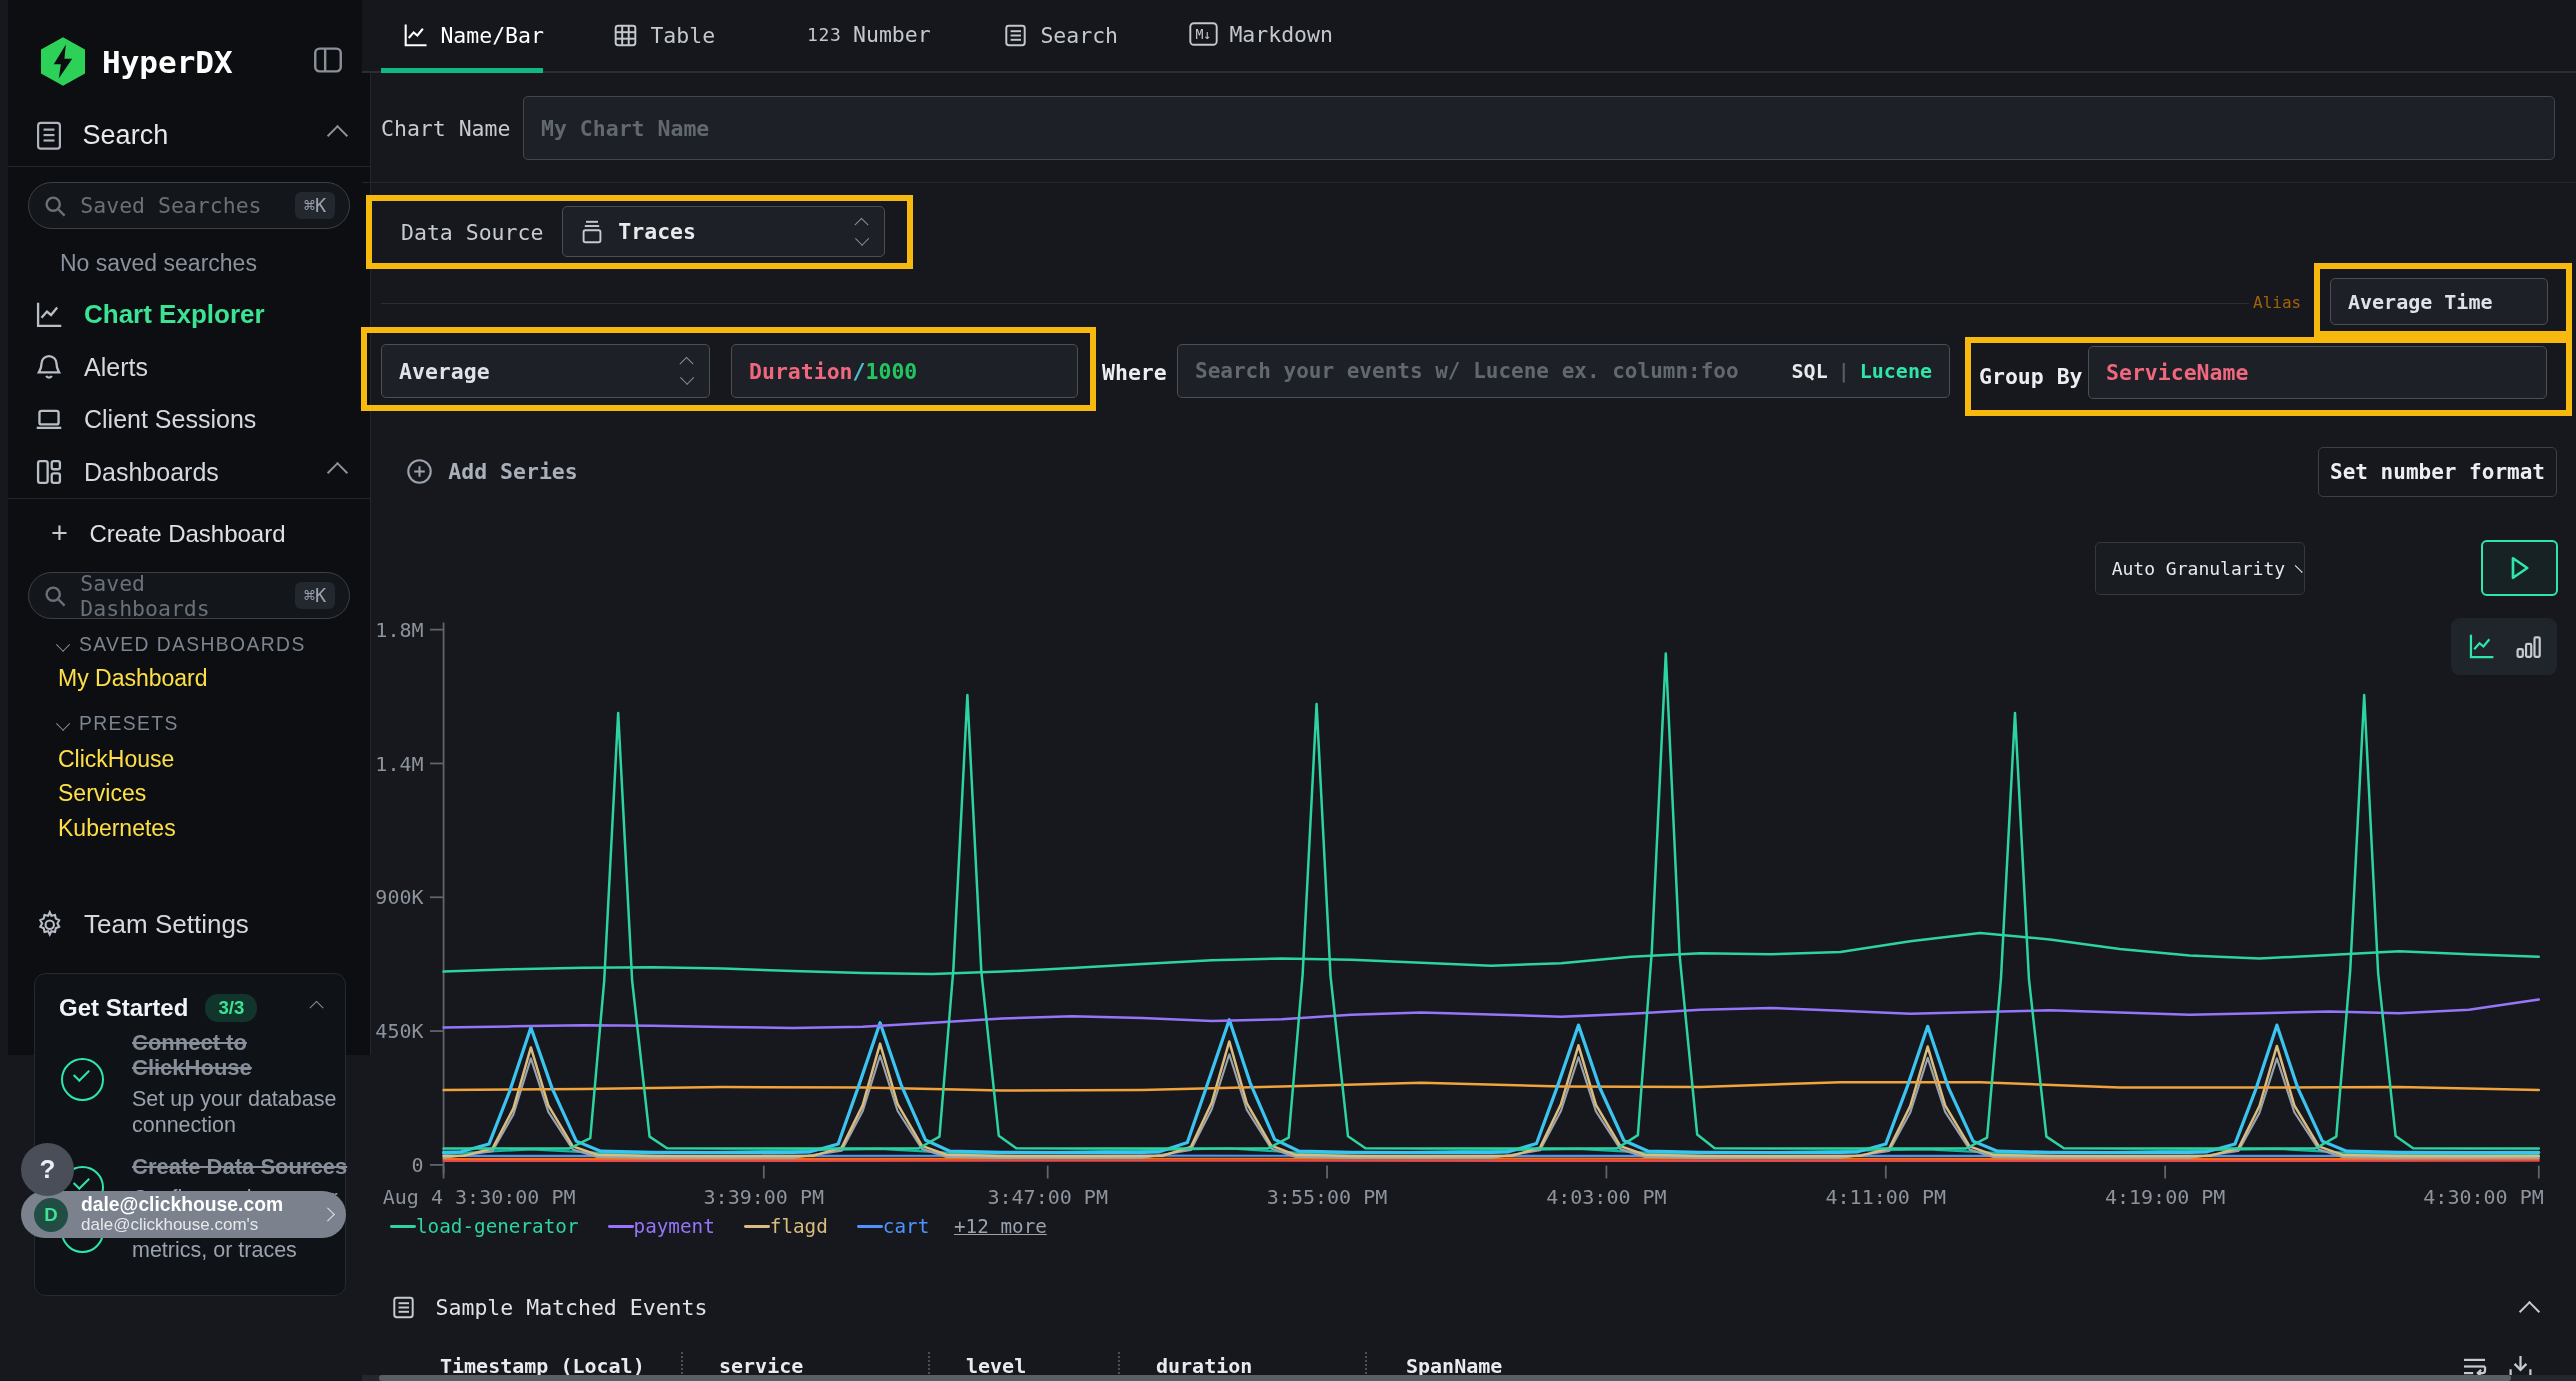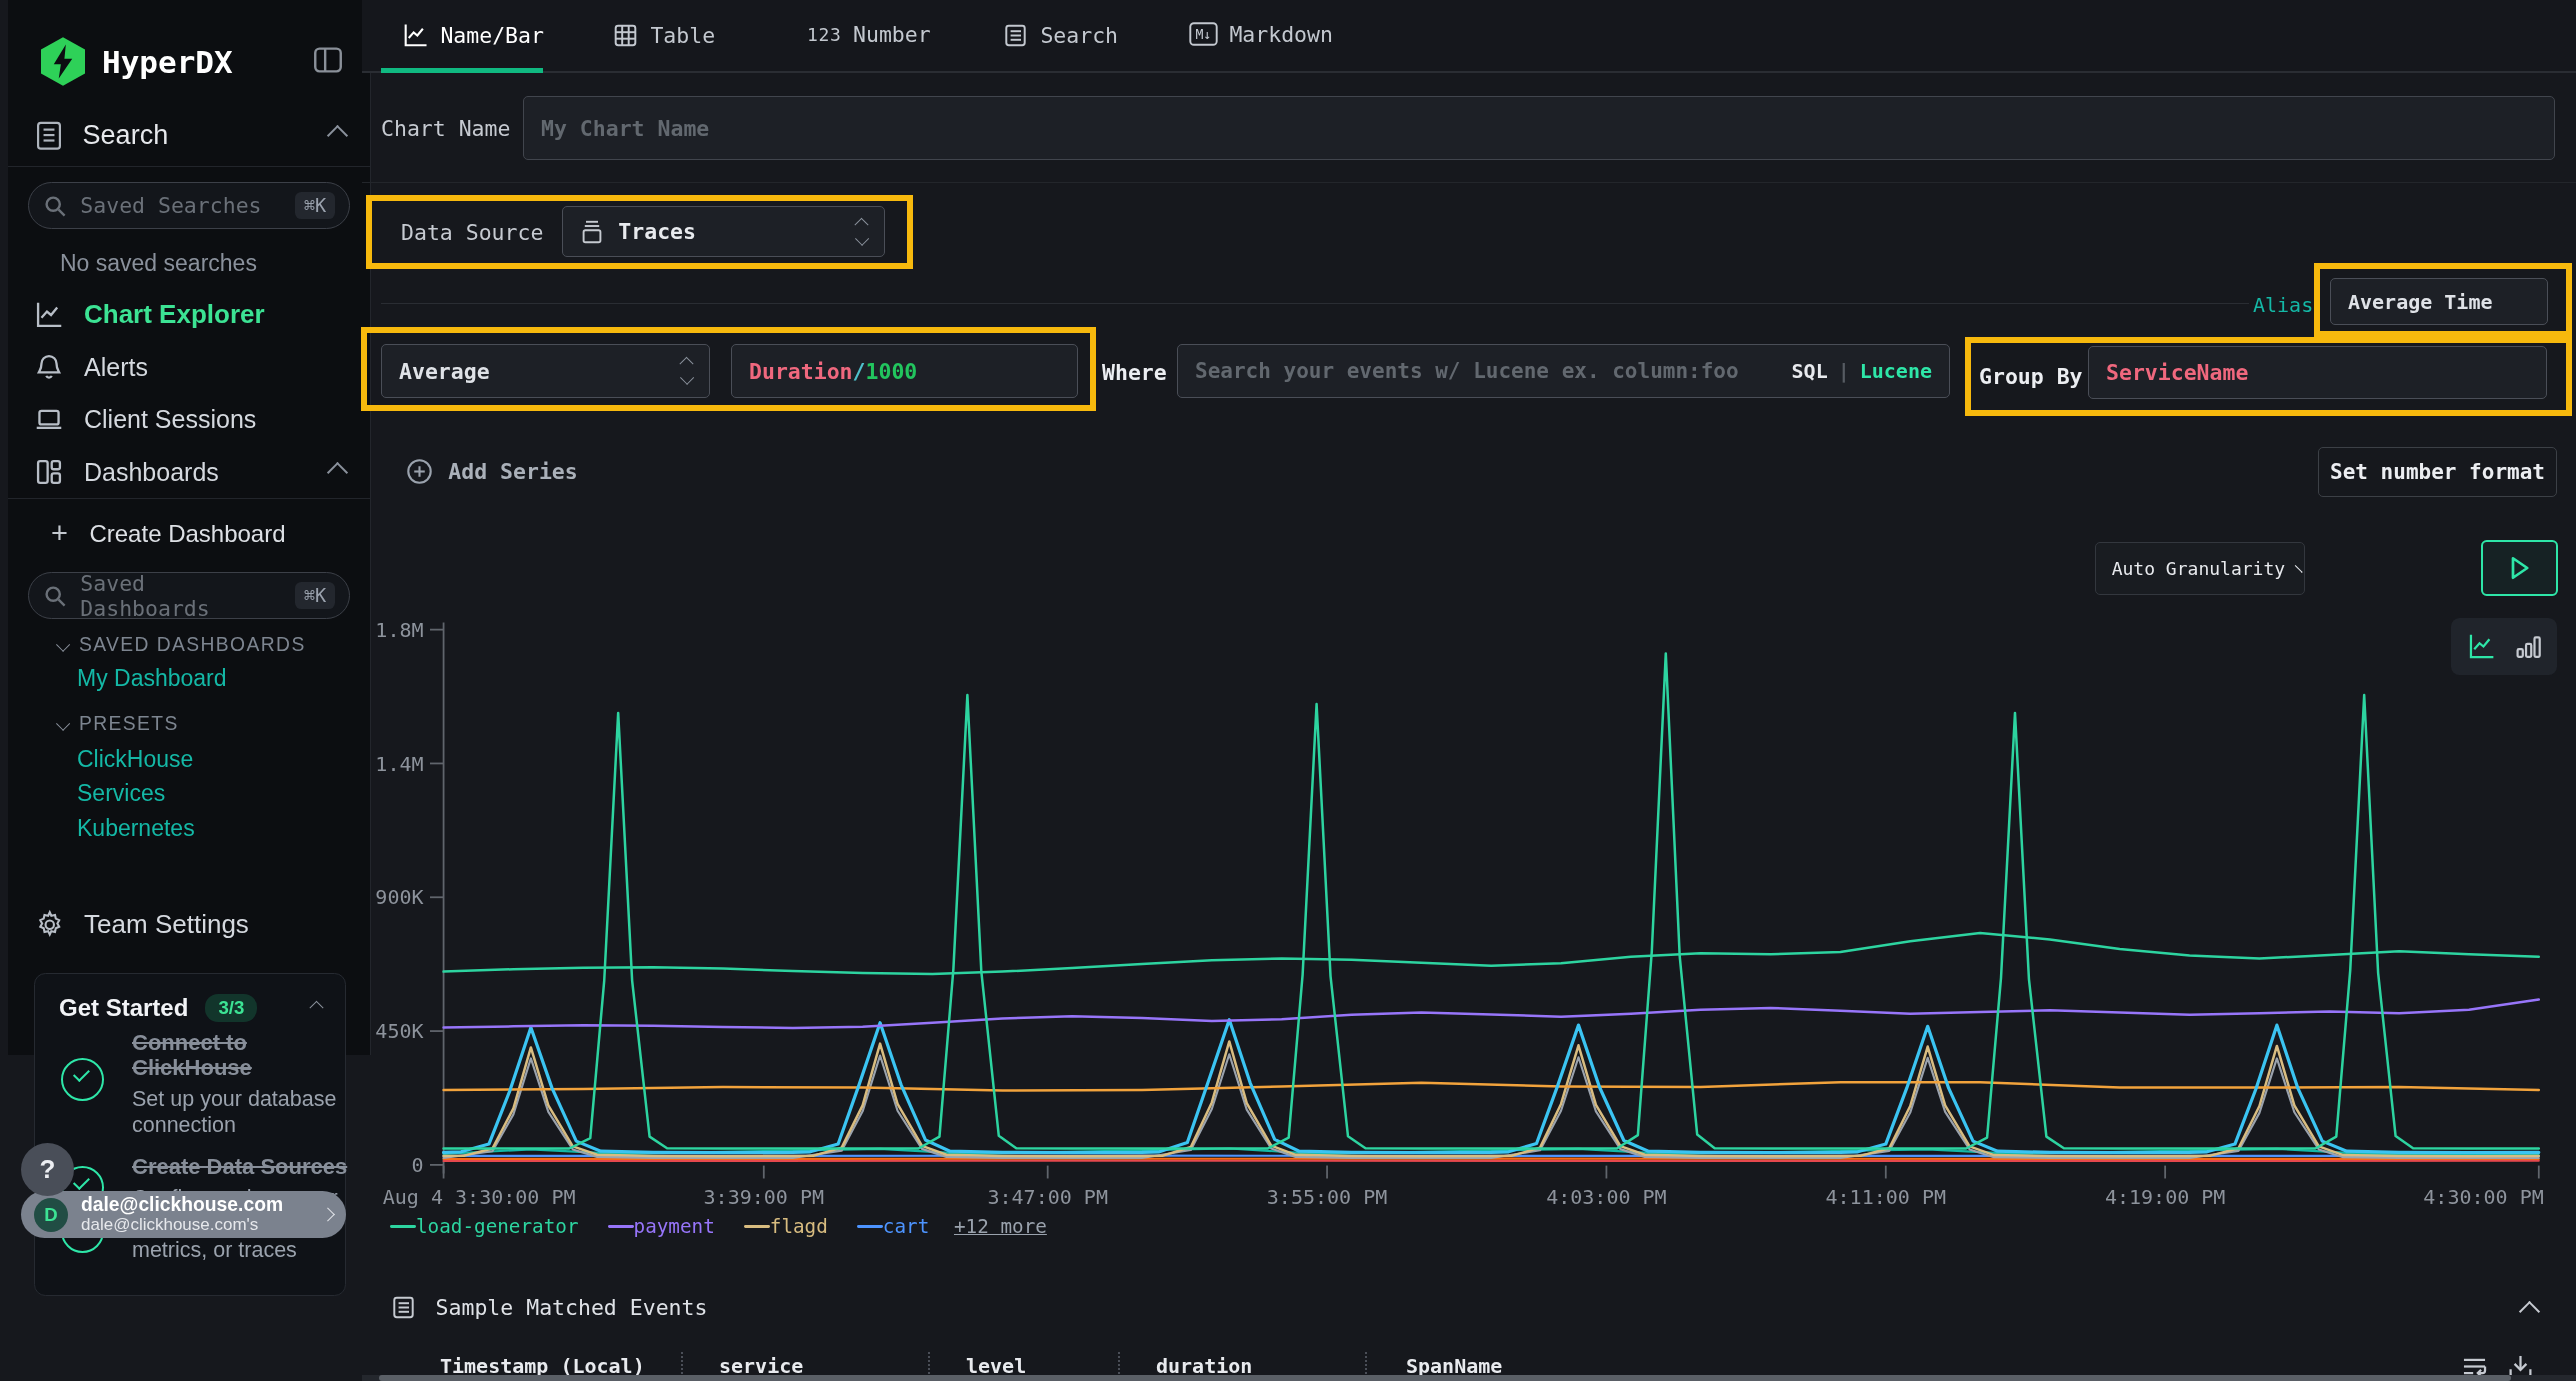"Alias" div.abs { color: #14b8a6 -> #a16207; font-size: 20px -> 16px }
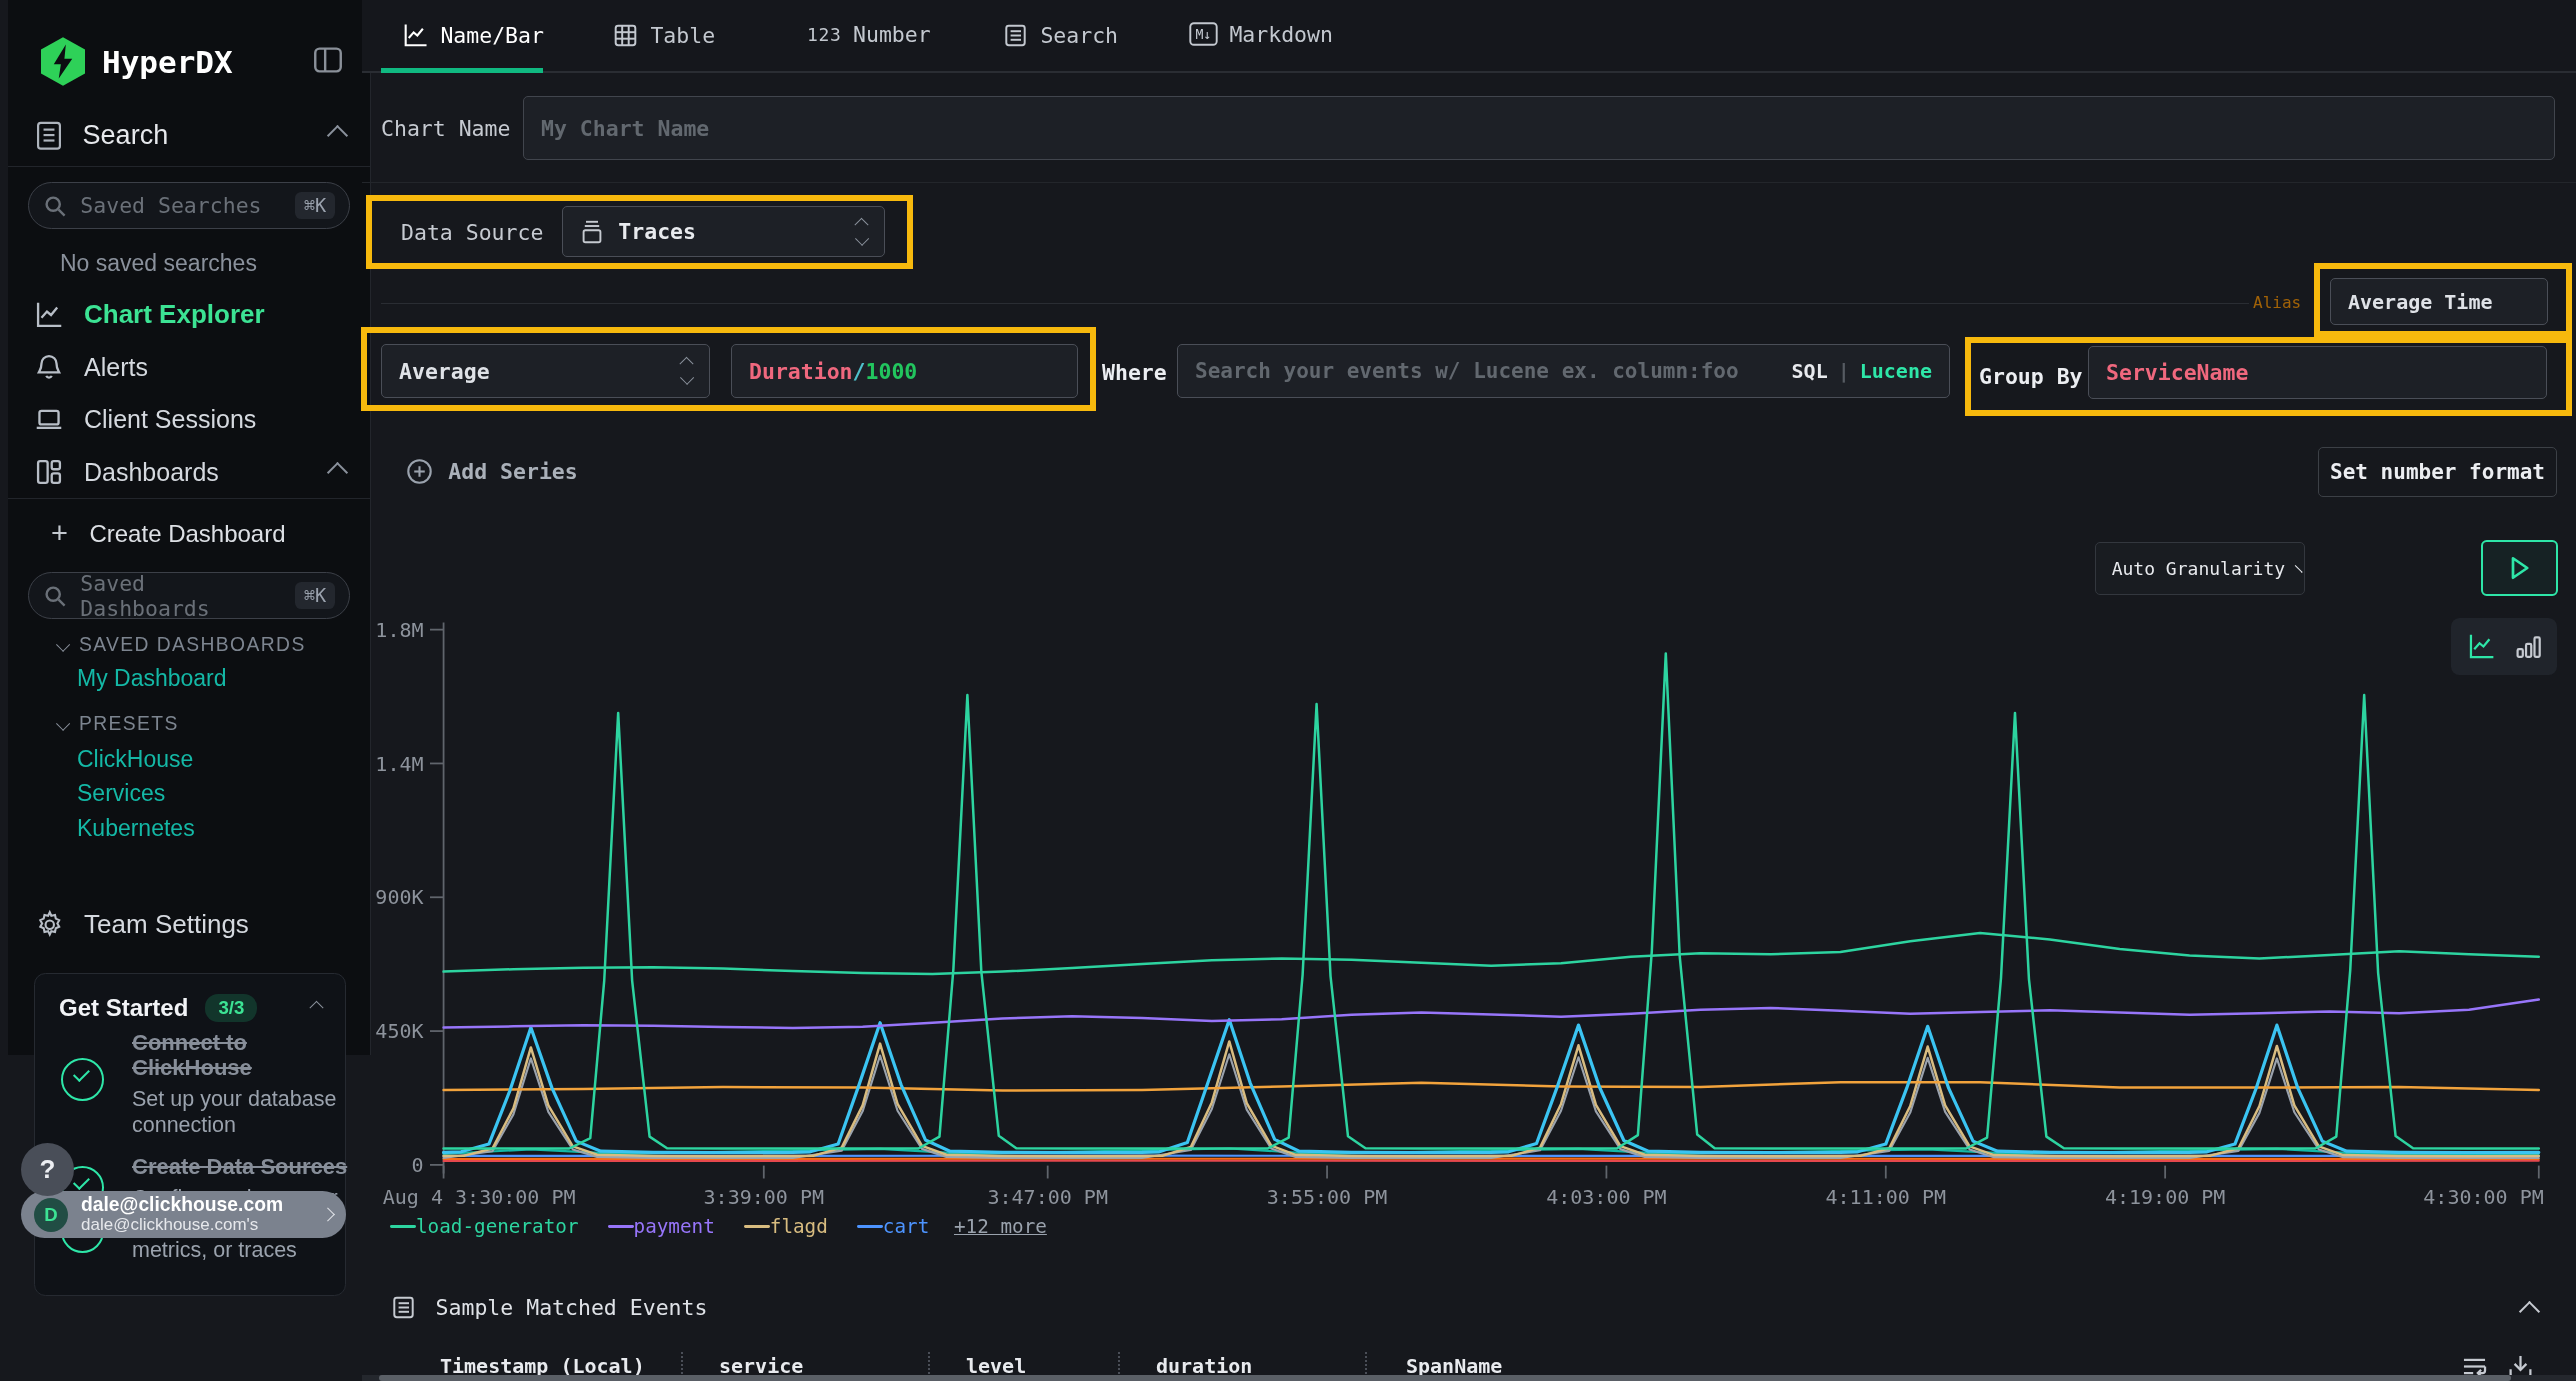"My Dashboard" .groupitem { color: #14b8a6 -> #fde047; margin-left: 19px -> none }
